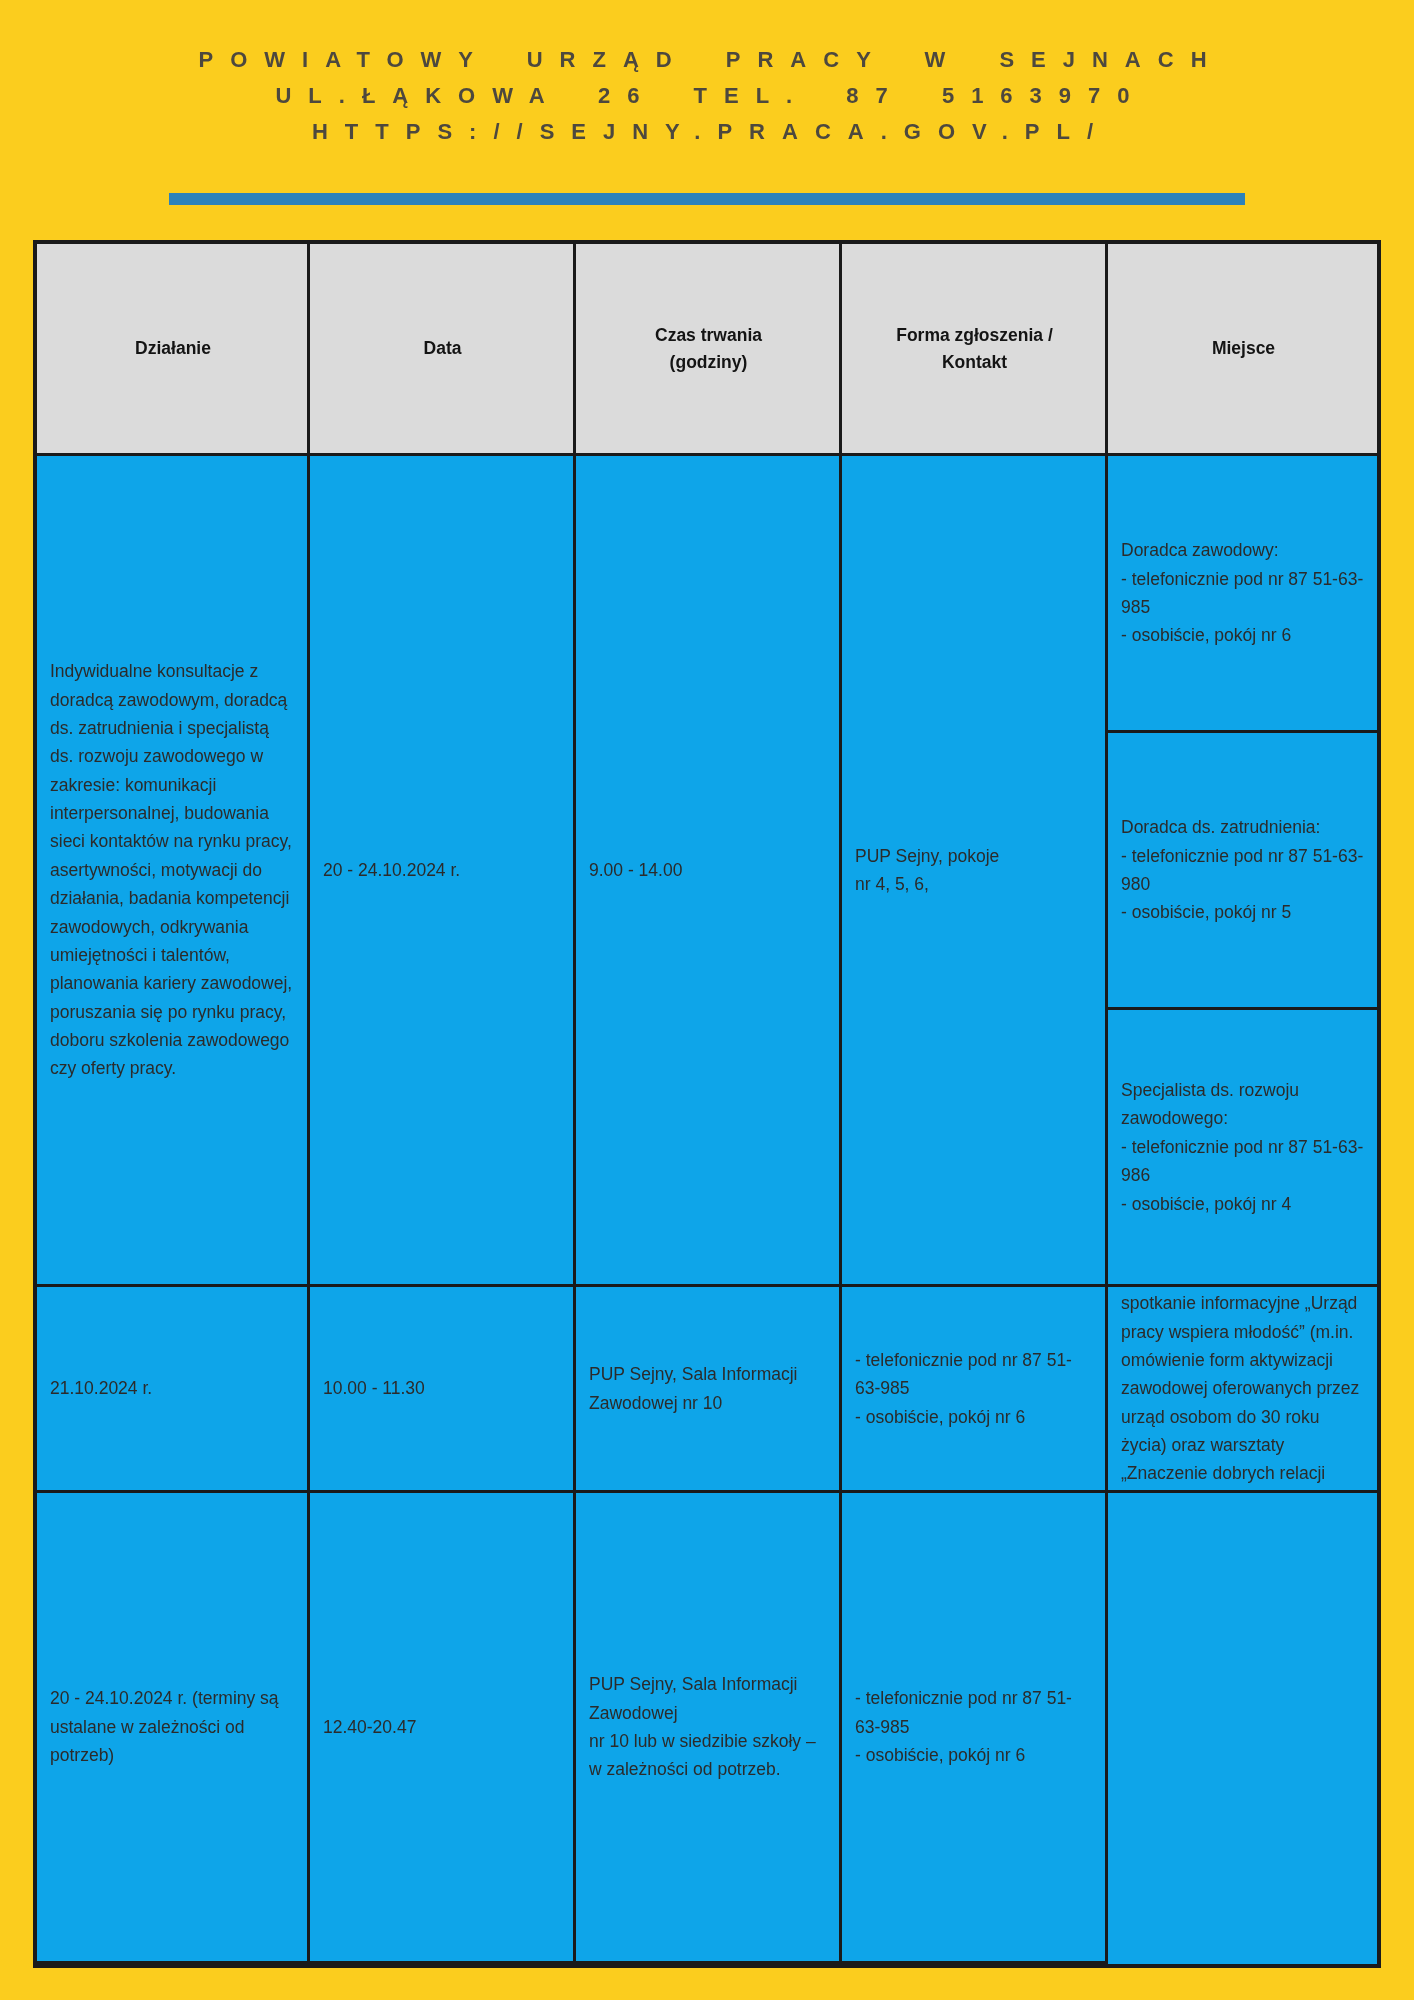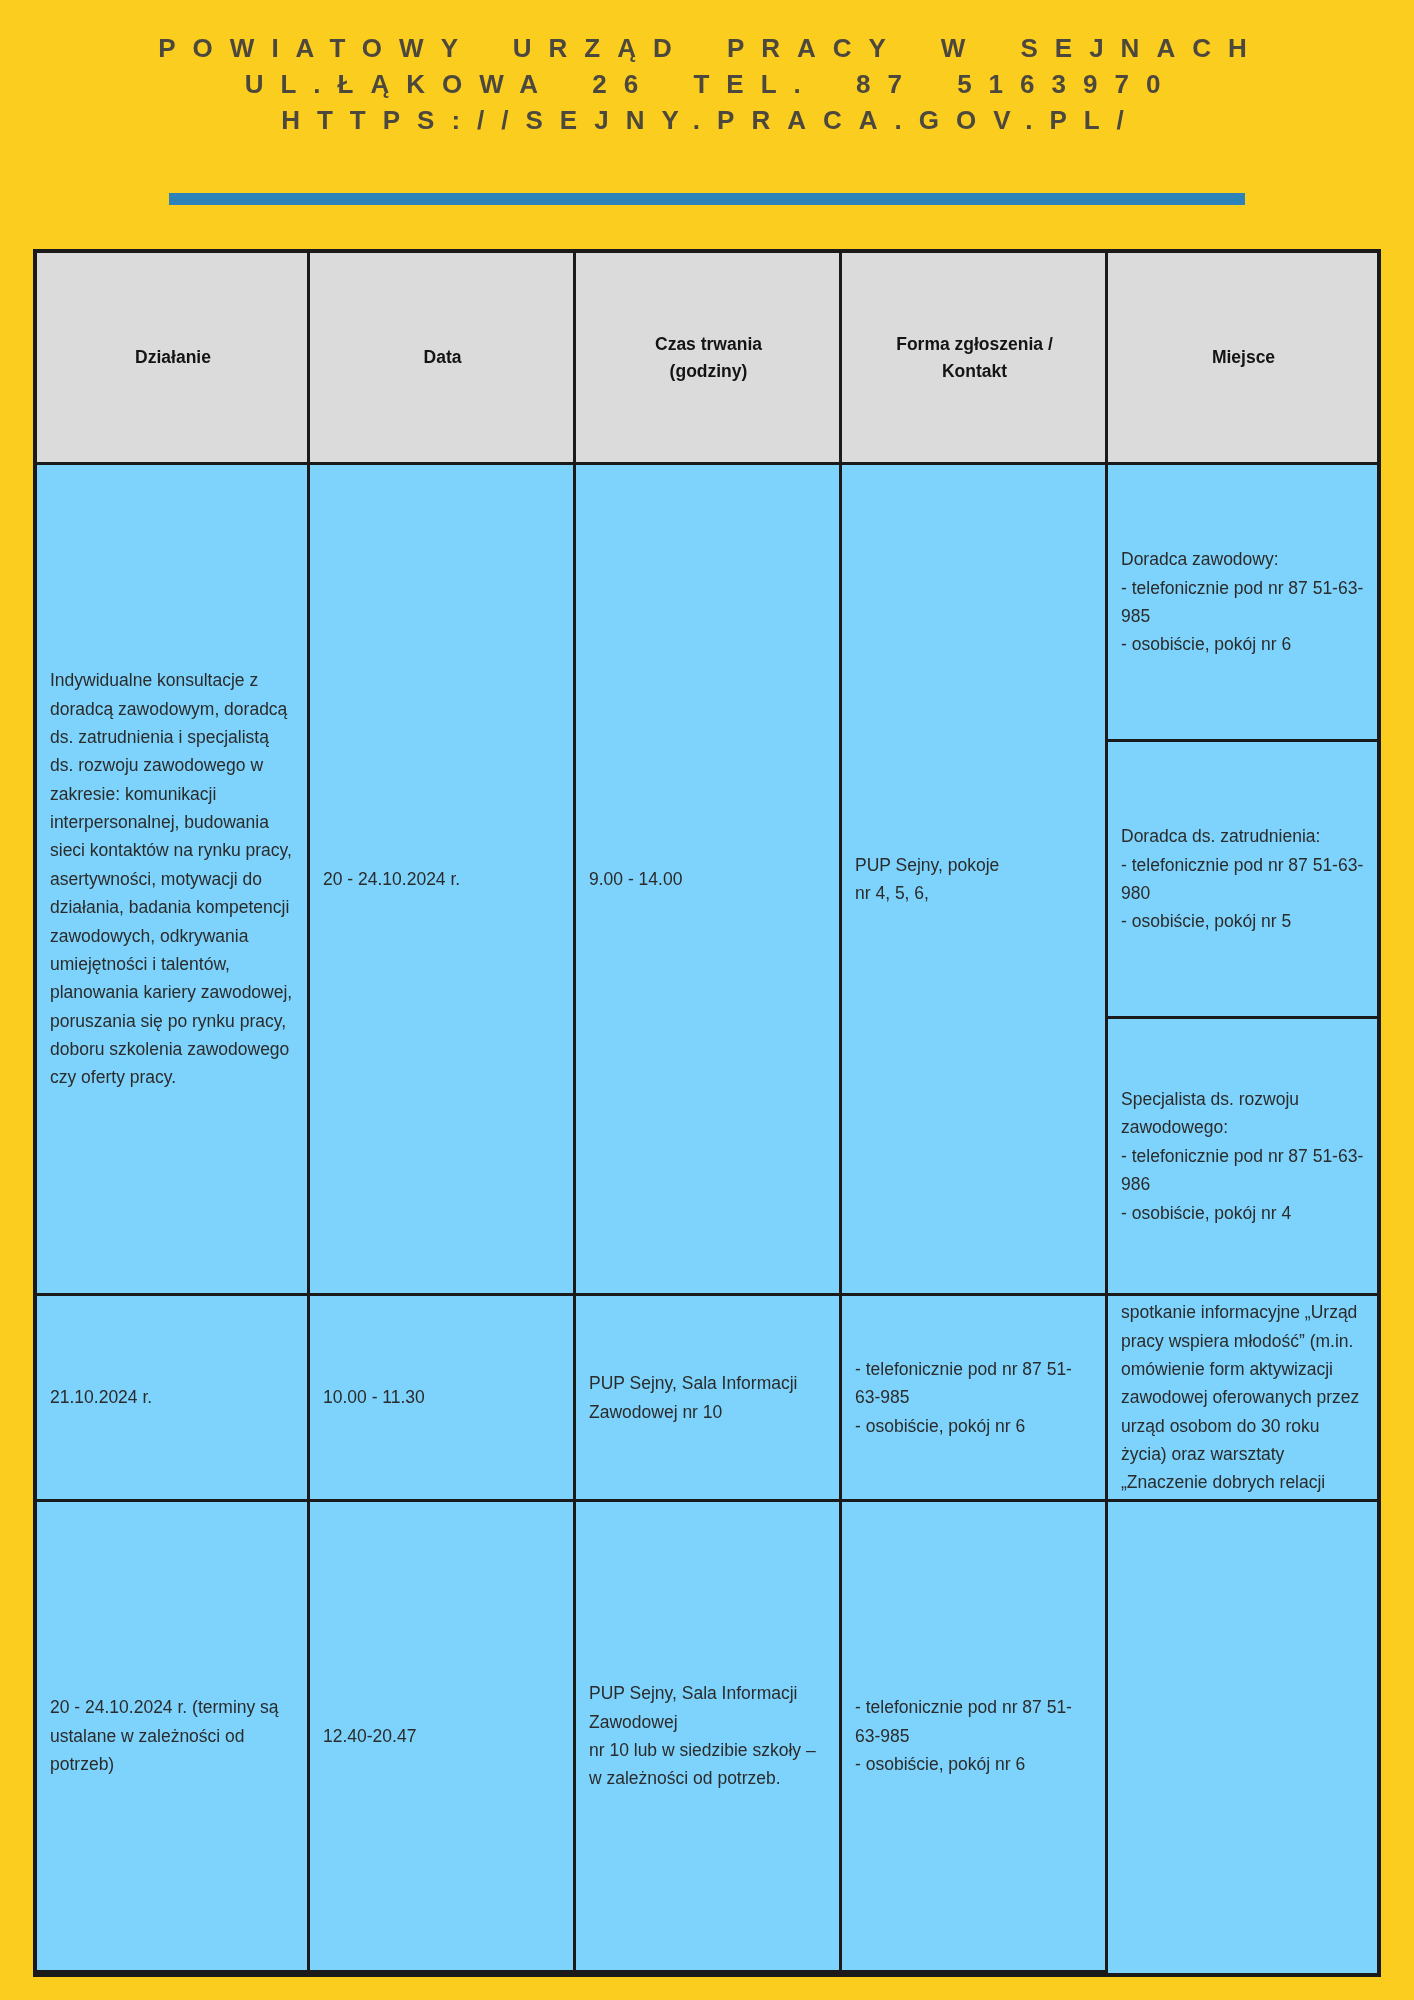"POWIATOWY URZĄD PRACY W SEJNACH" .top-header { font-size: 26px -> 22px; top: 4px -> 16px }
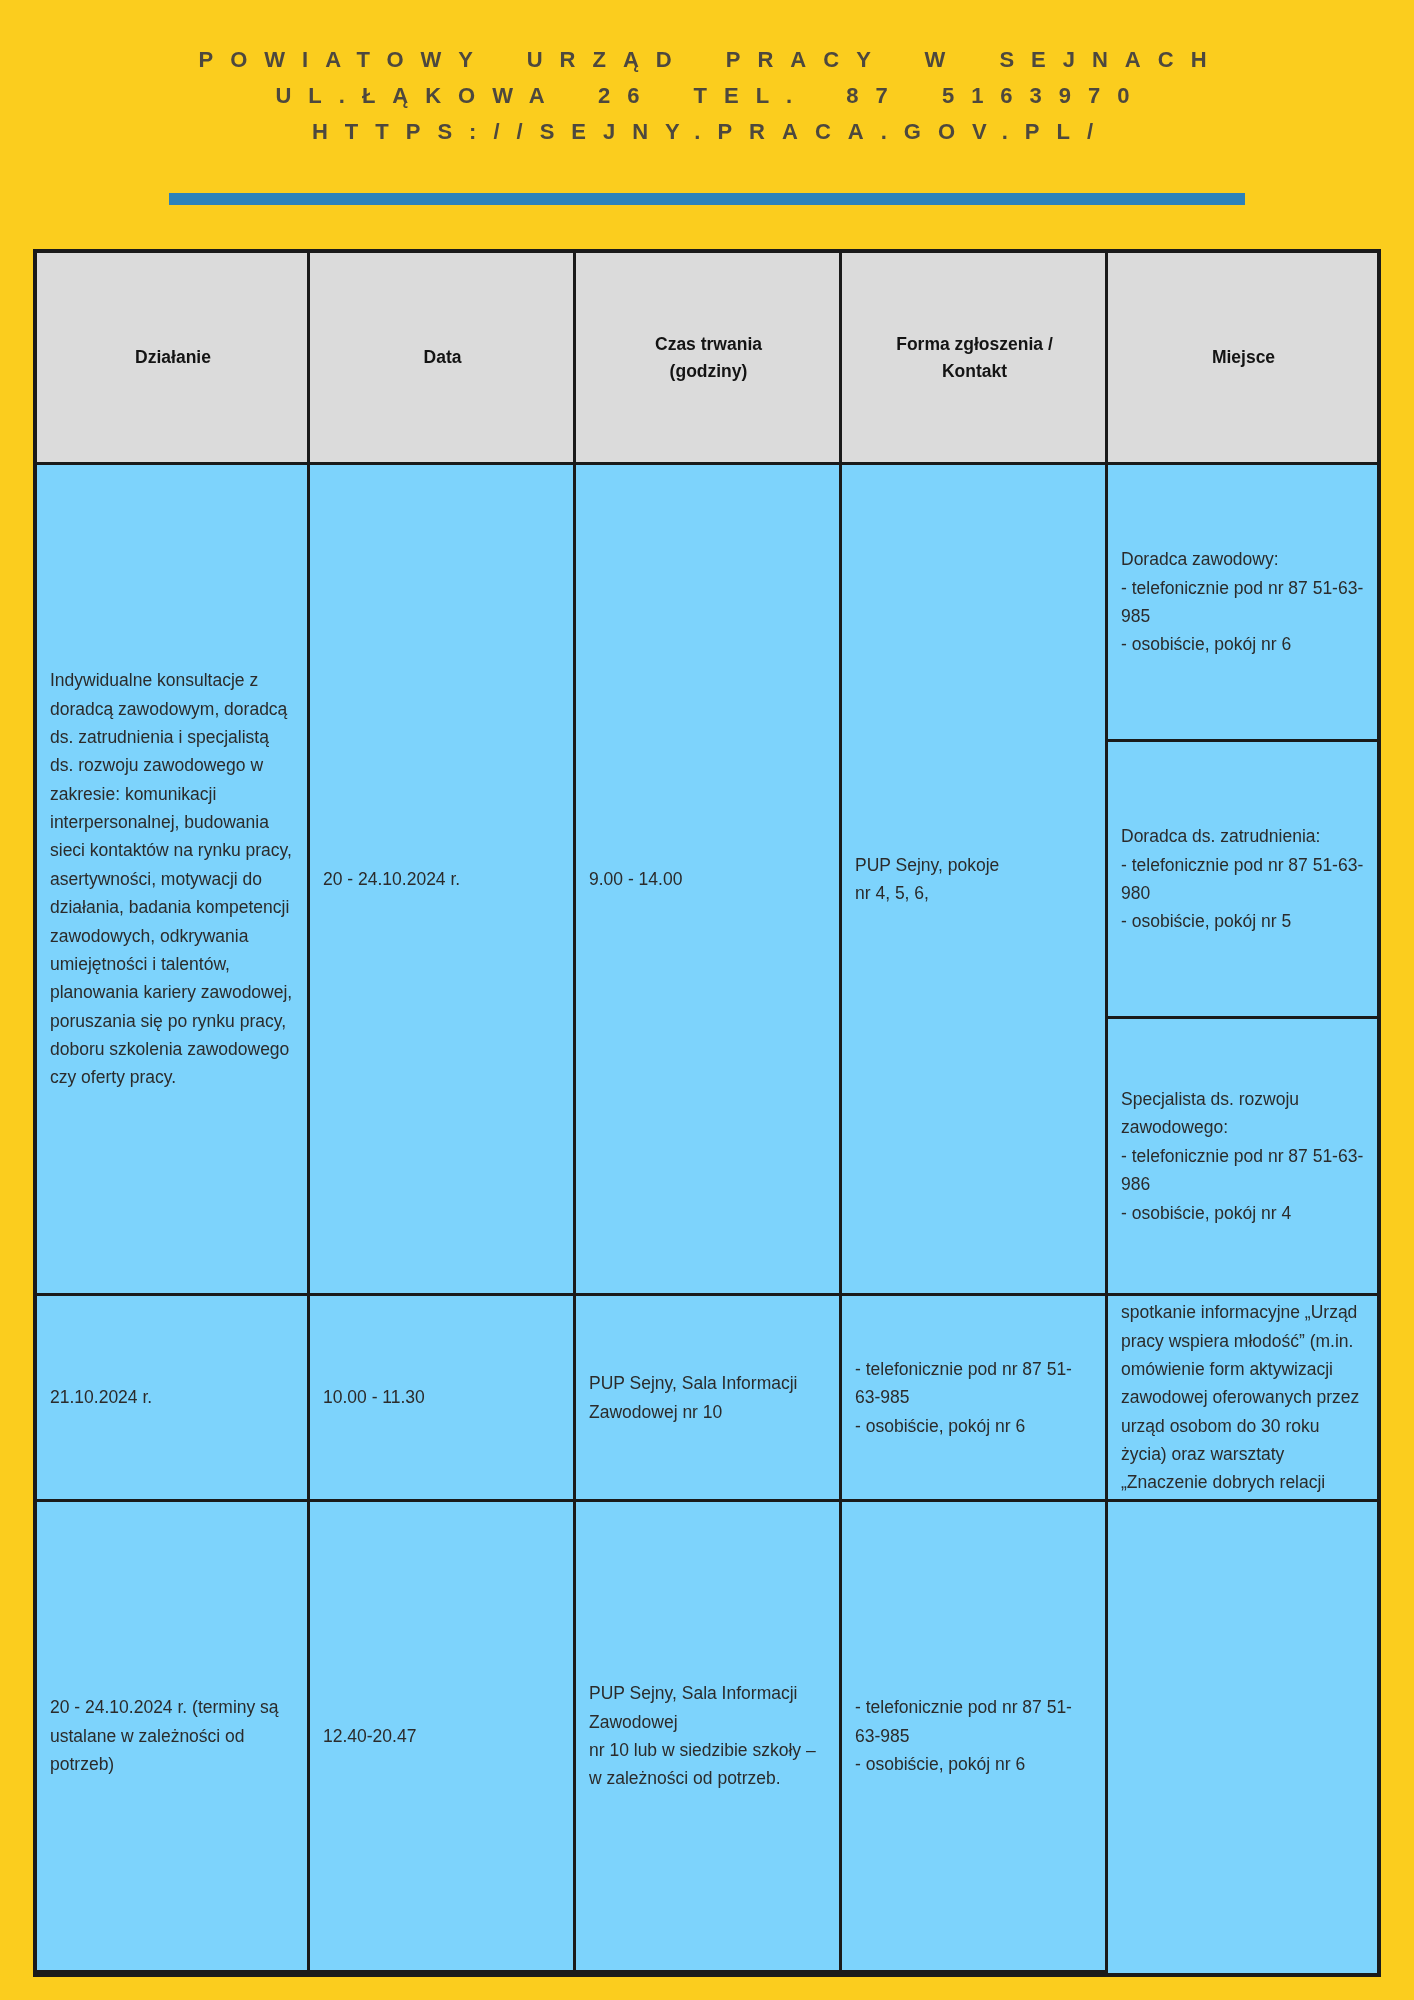"Działanie" .tbl { background: #7dd3fc -> #0ea5e9; top: 249px -> 240px }
